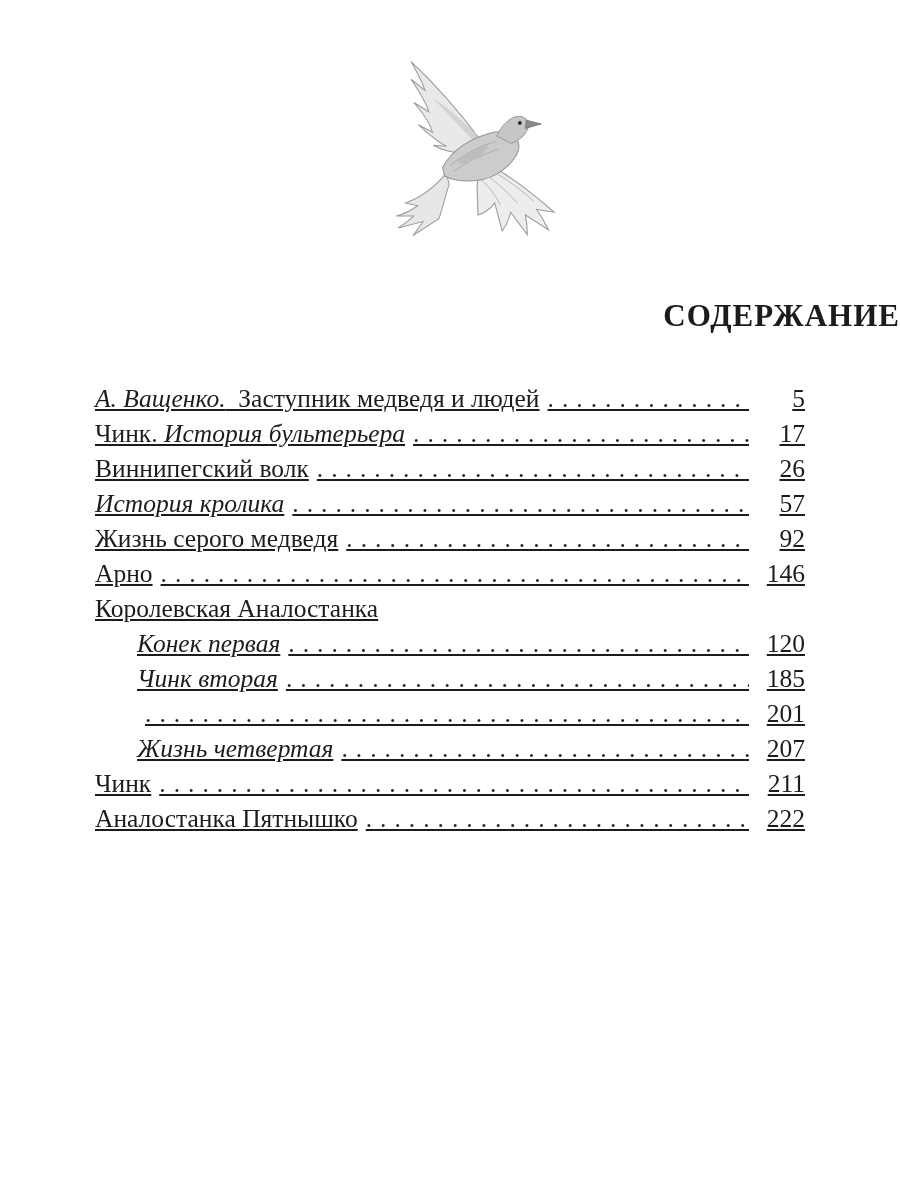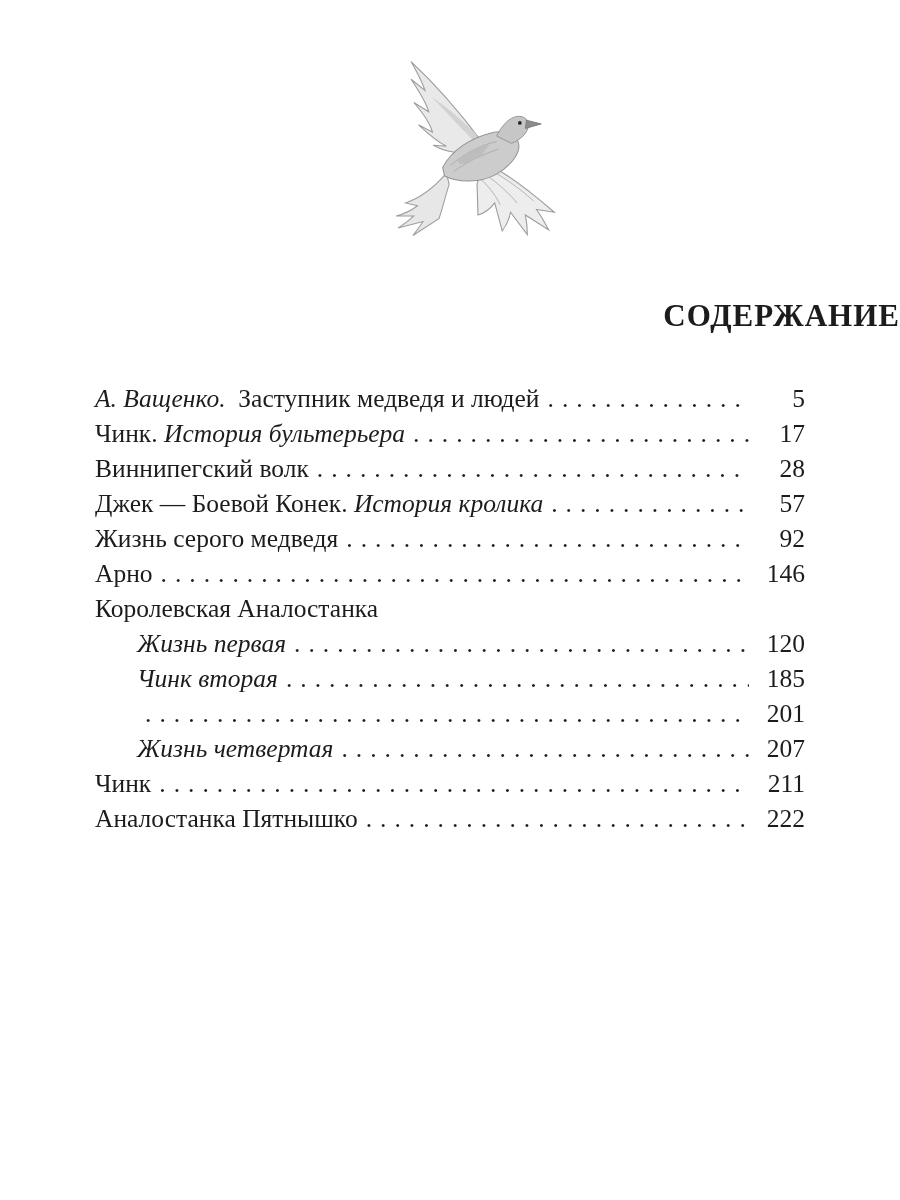"А. Ващенко." .toc-row { text-decoration: none -> underline }
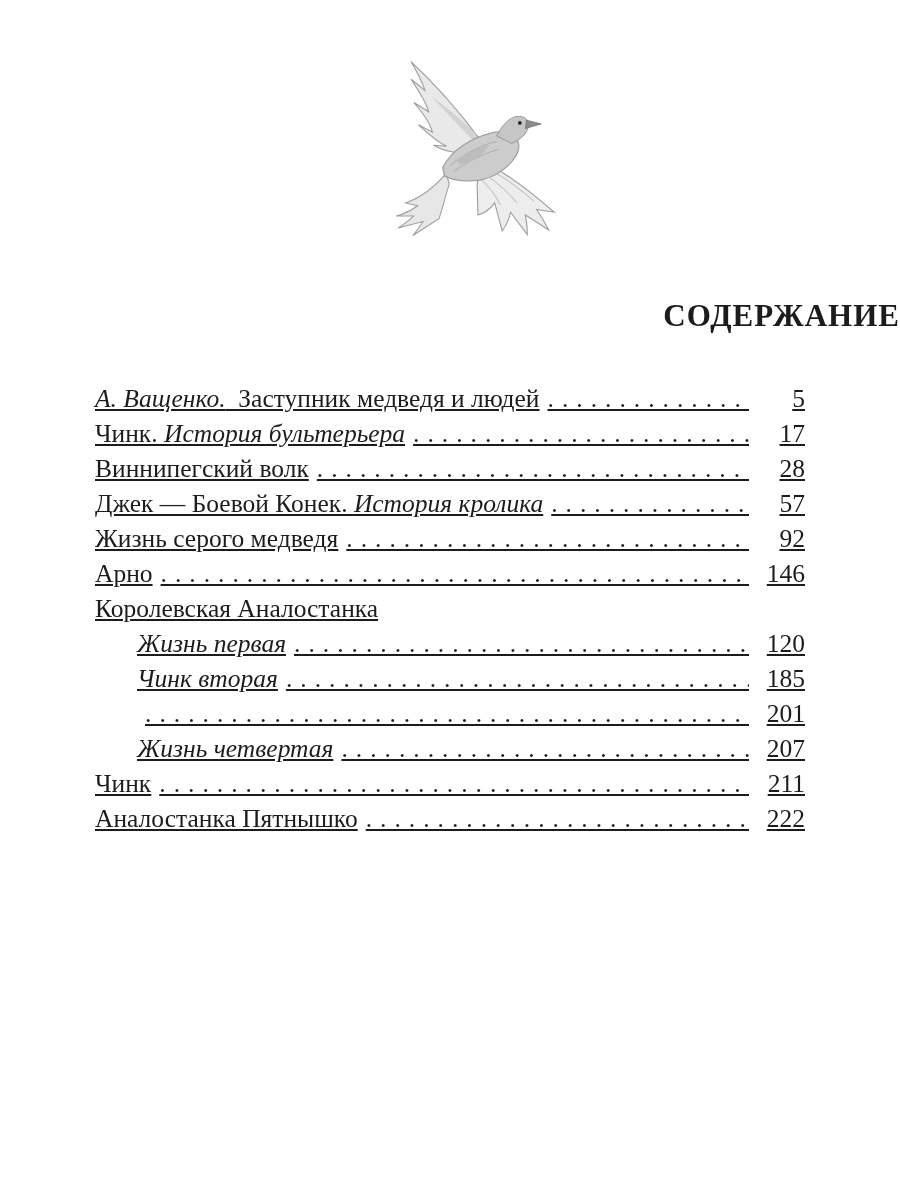"28" span.pagenum { text: 28 -> 26 }
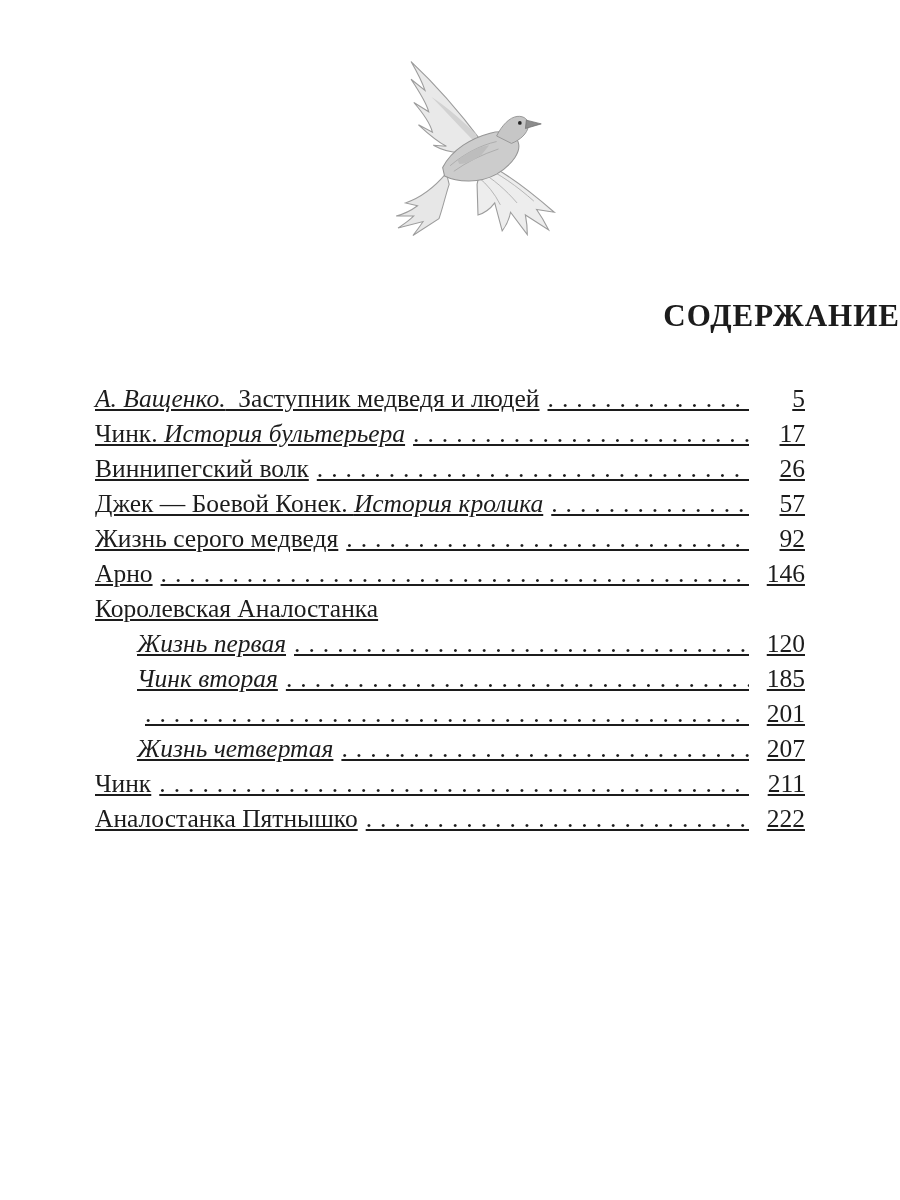"Джек — Боевой Конек." span.seg-normal { html: <span>Джек — Боевой Конек. </span> -> none }
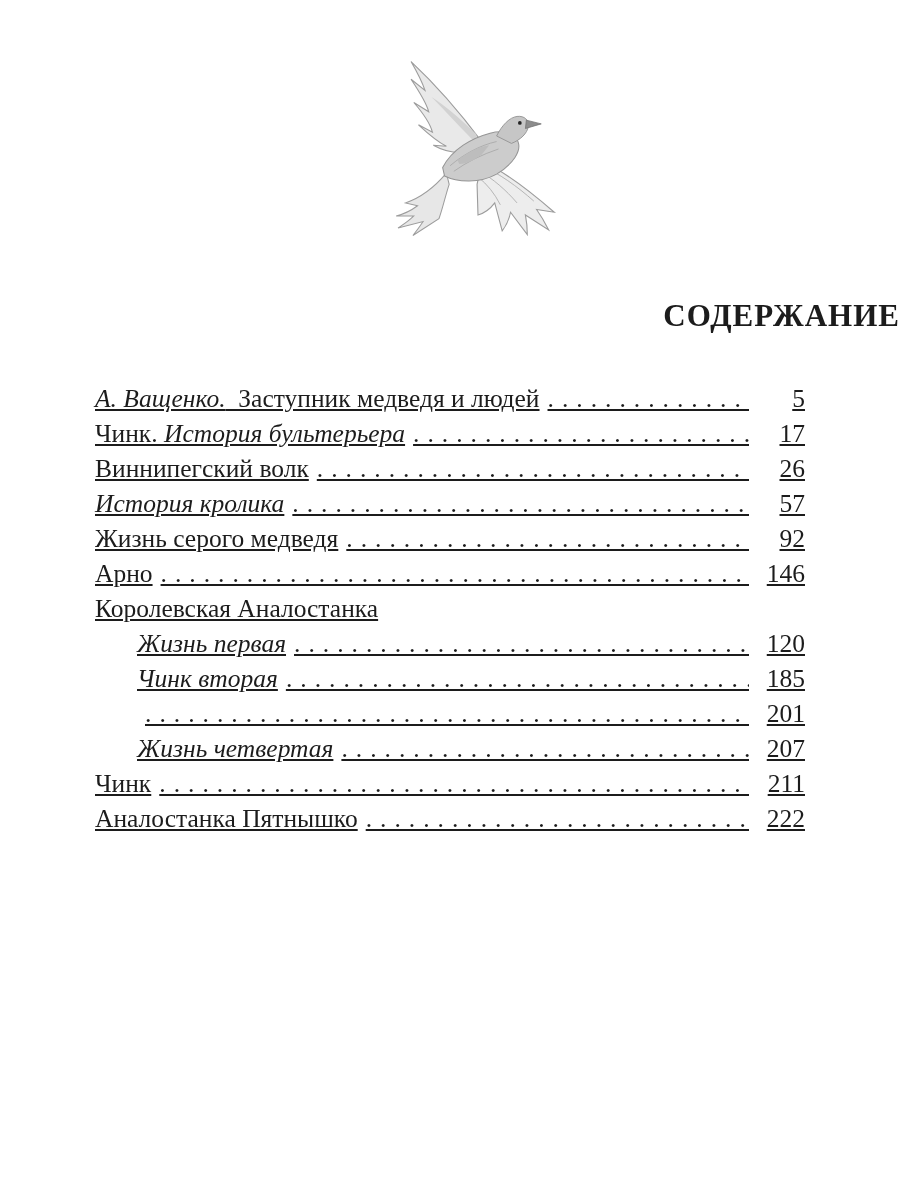"Жизнь первая" span.seg-italic { text: Жизнь -> Конек }
